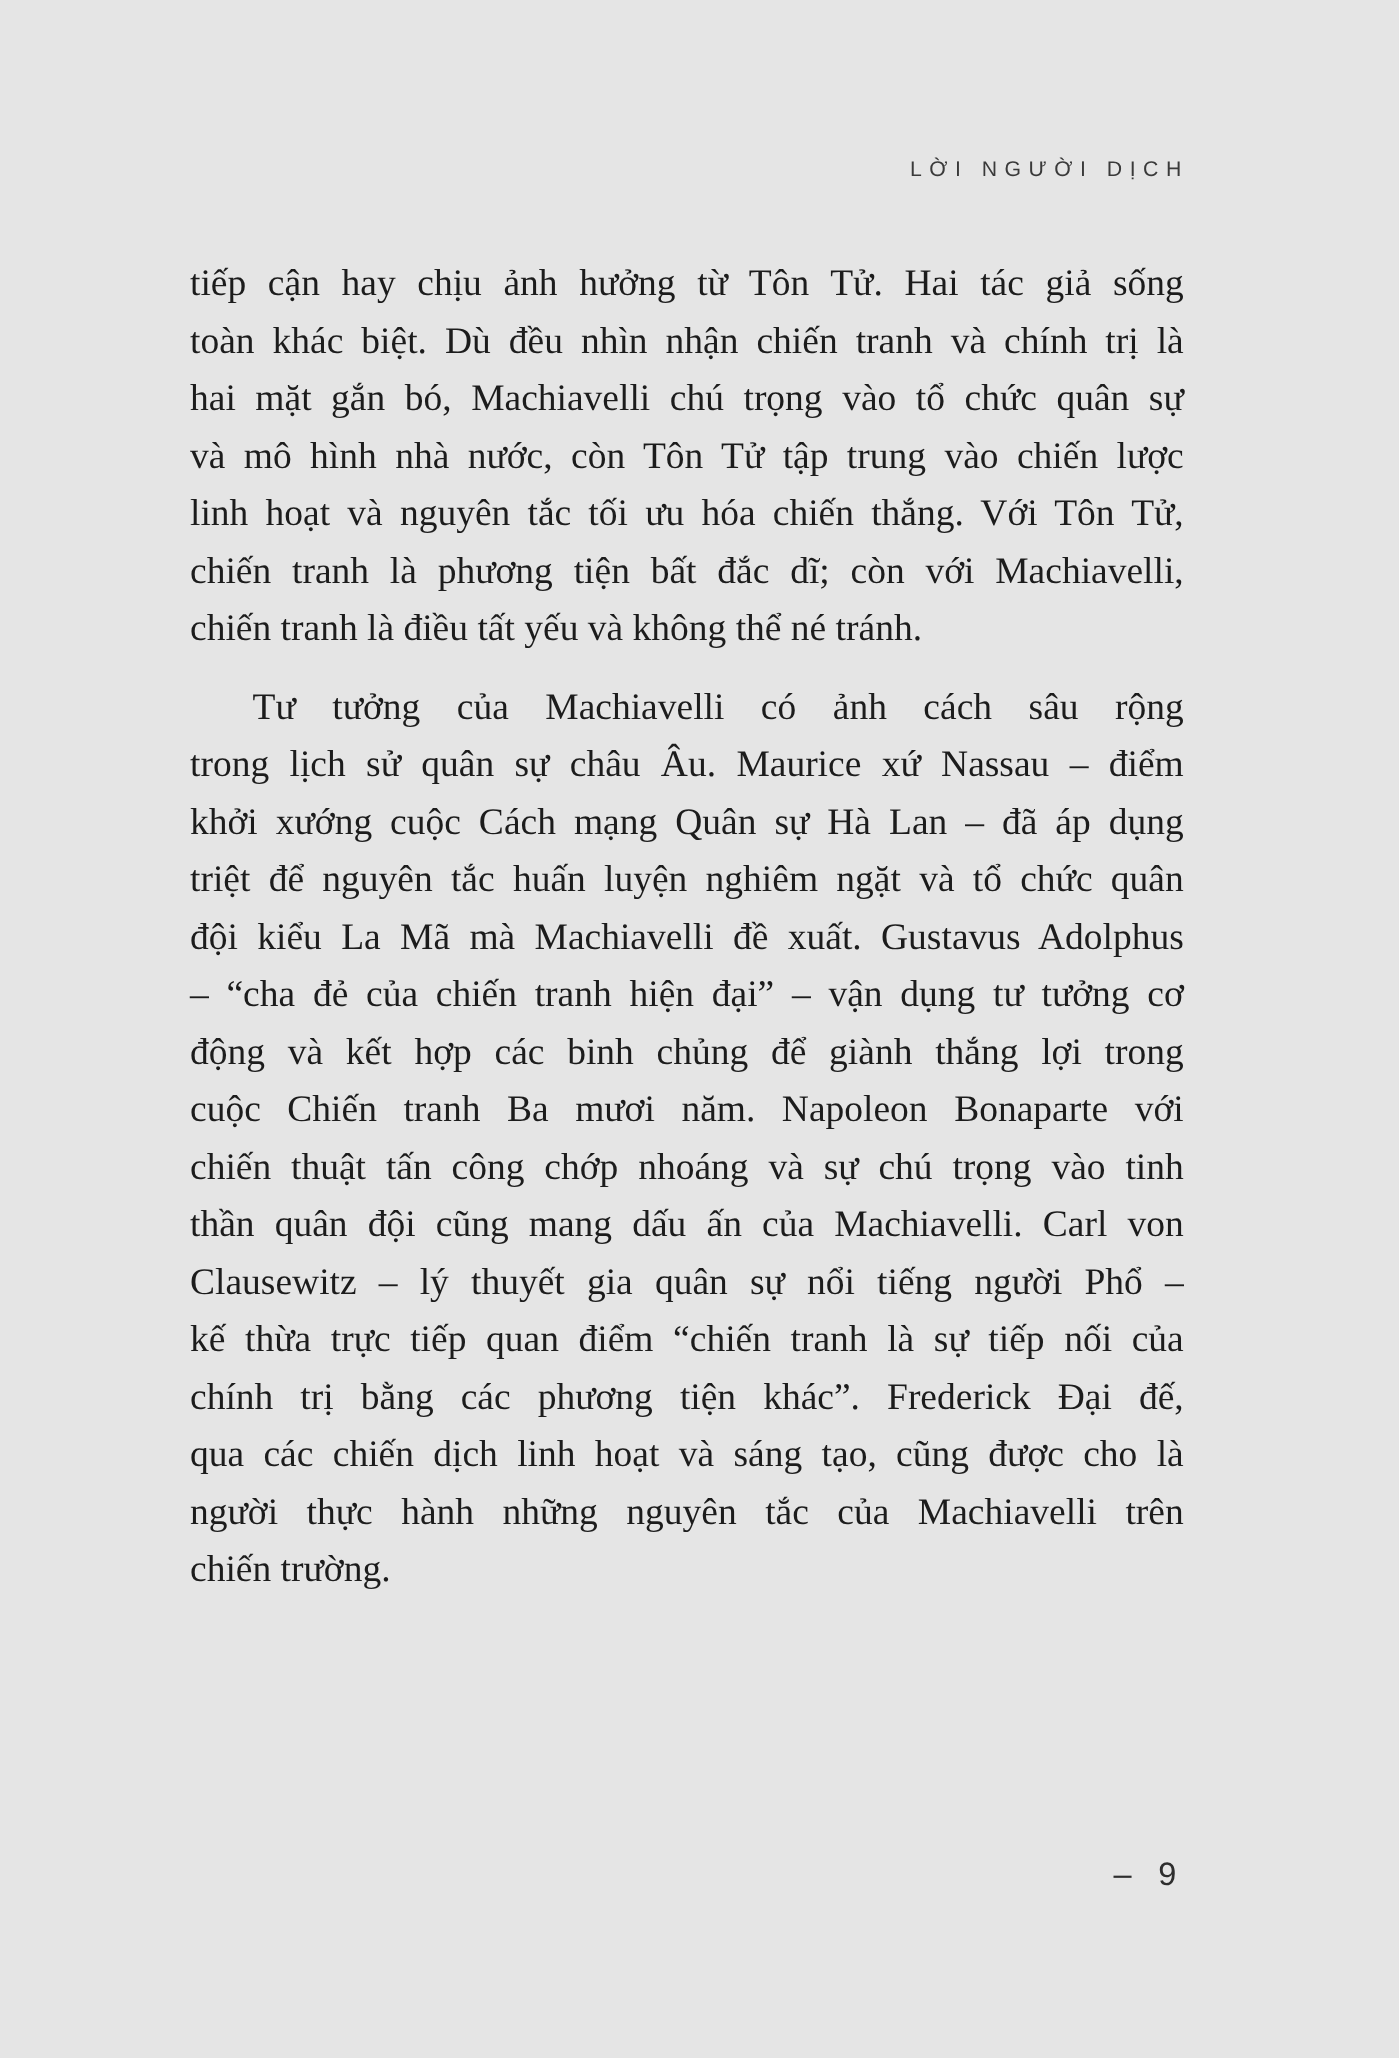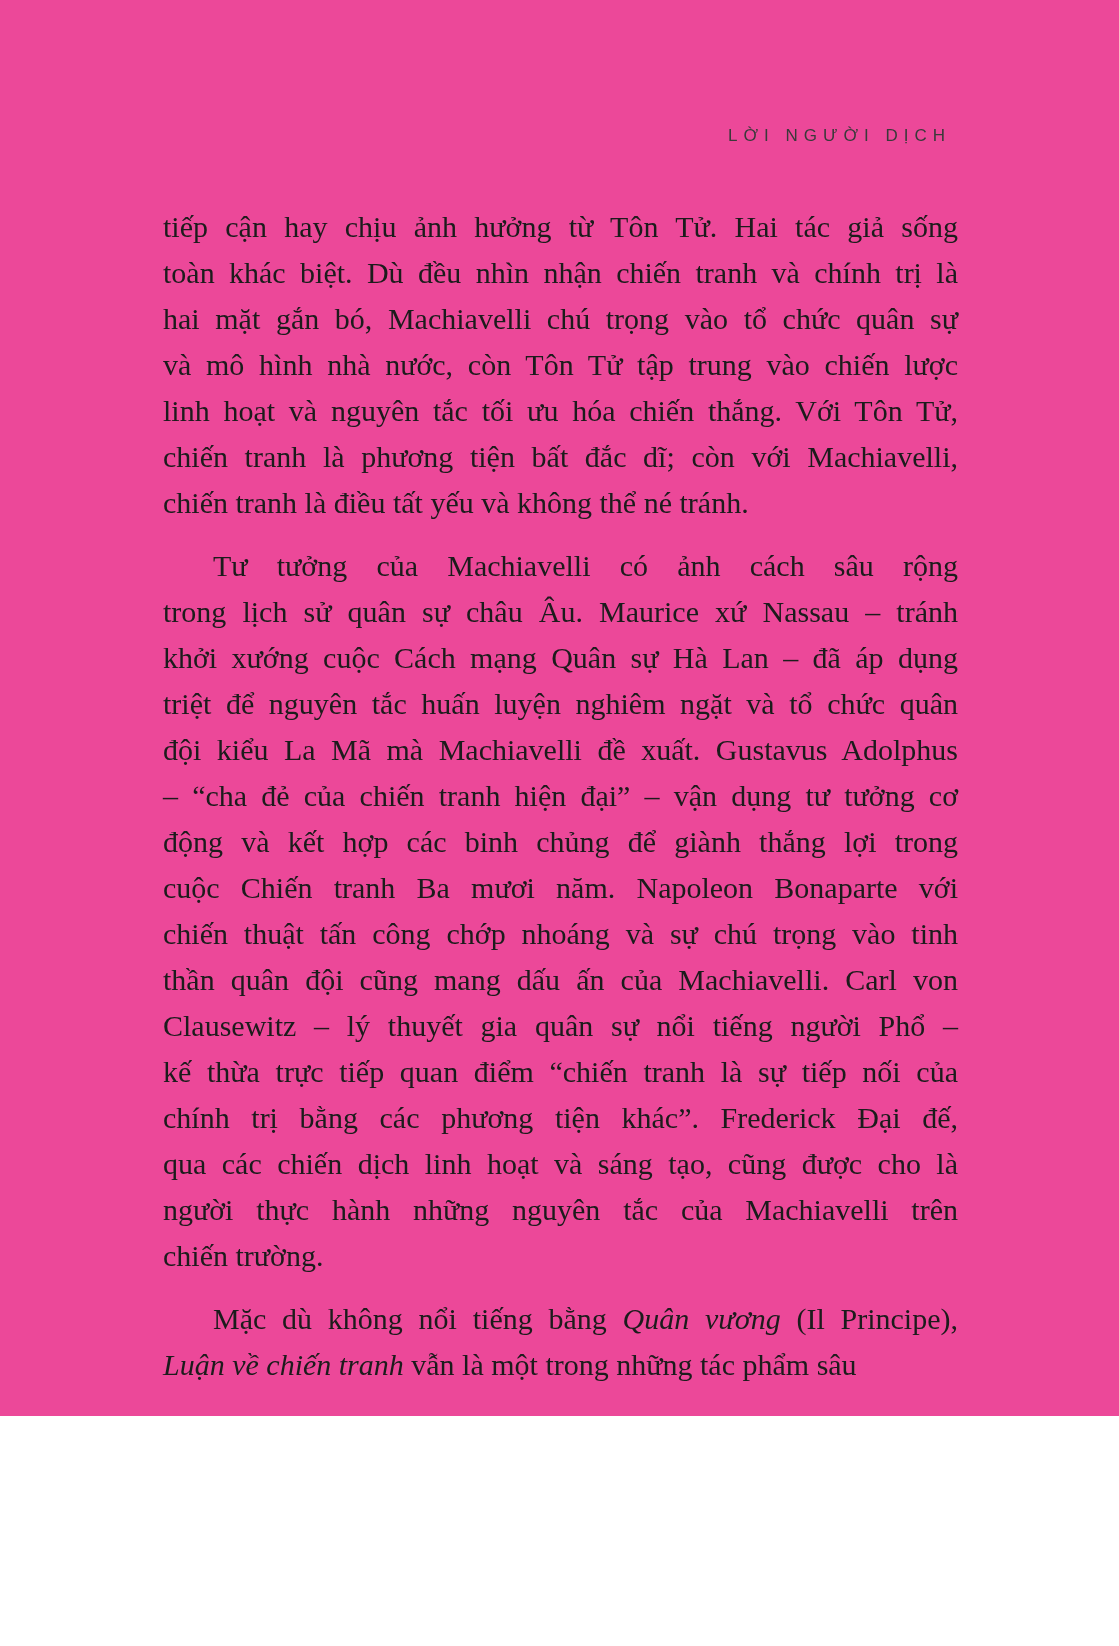"LỜI NGƯỜI DỊCH" .page { background: #ec4899 -> #e5e5e5; height: 1416px -> 1646px }
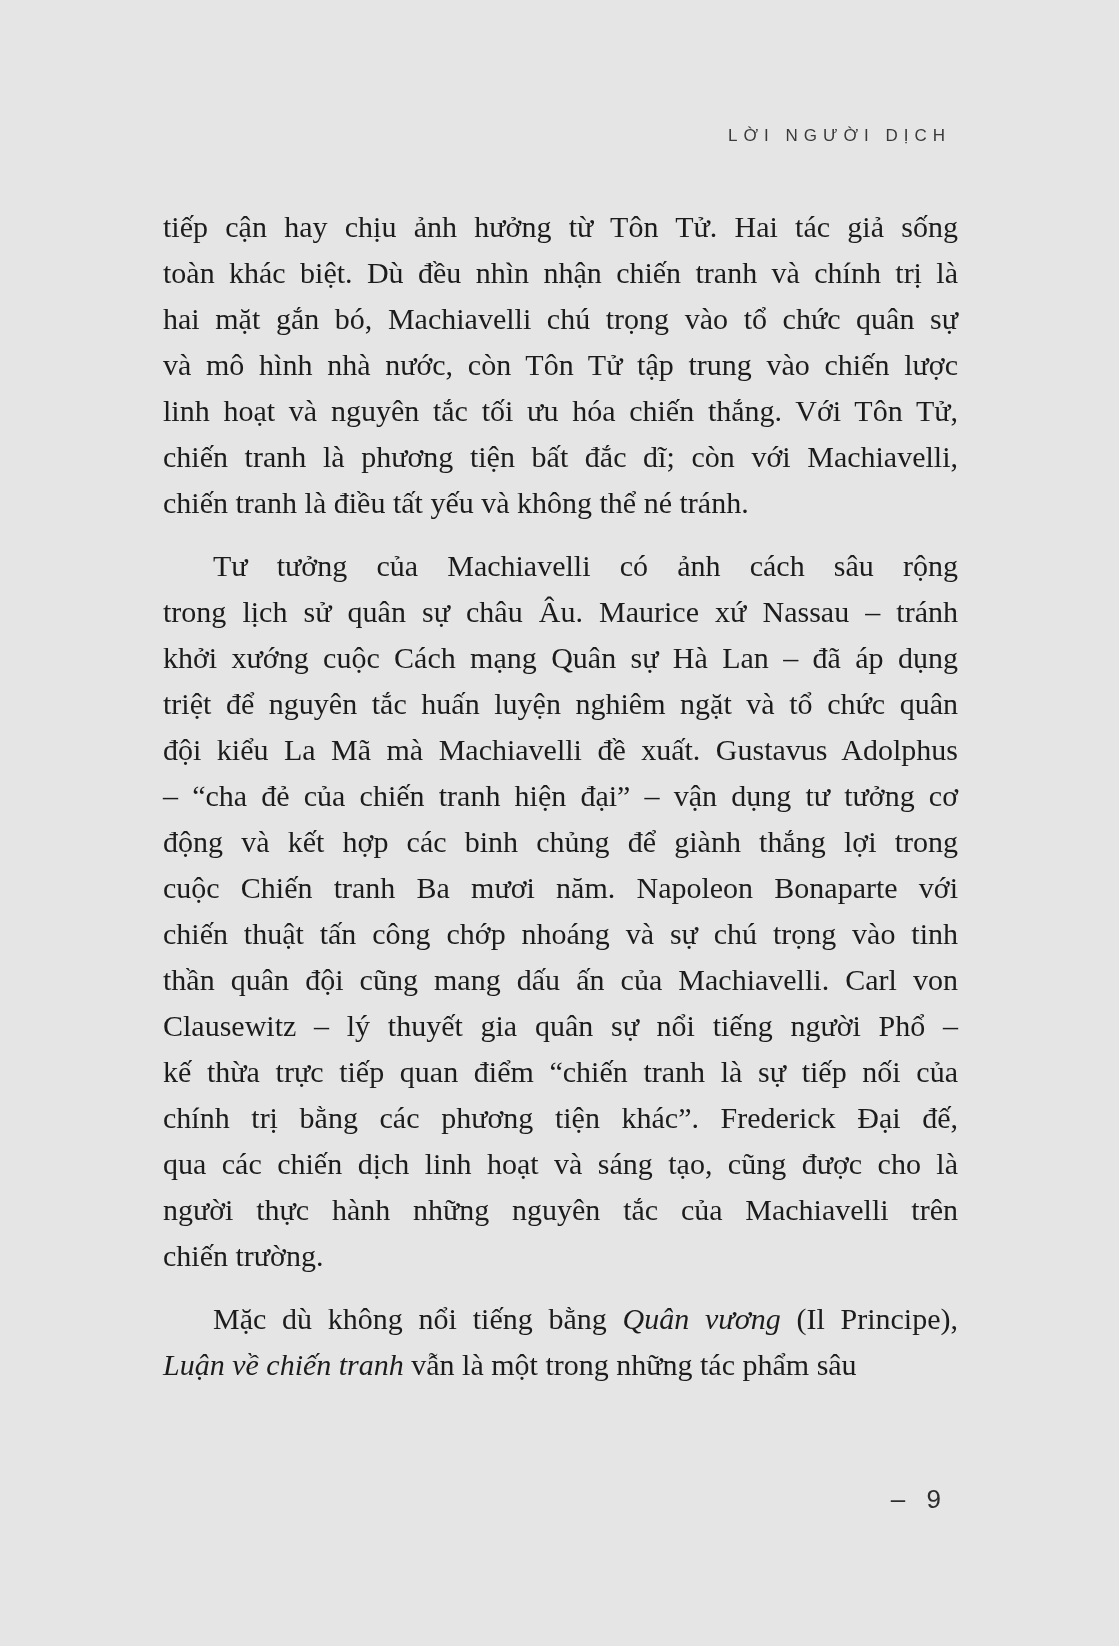"tiếp cận hay chịu ảnh" .text-block { left: 163px -> 152px }
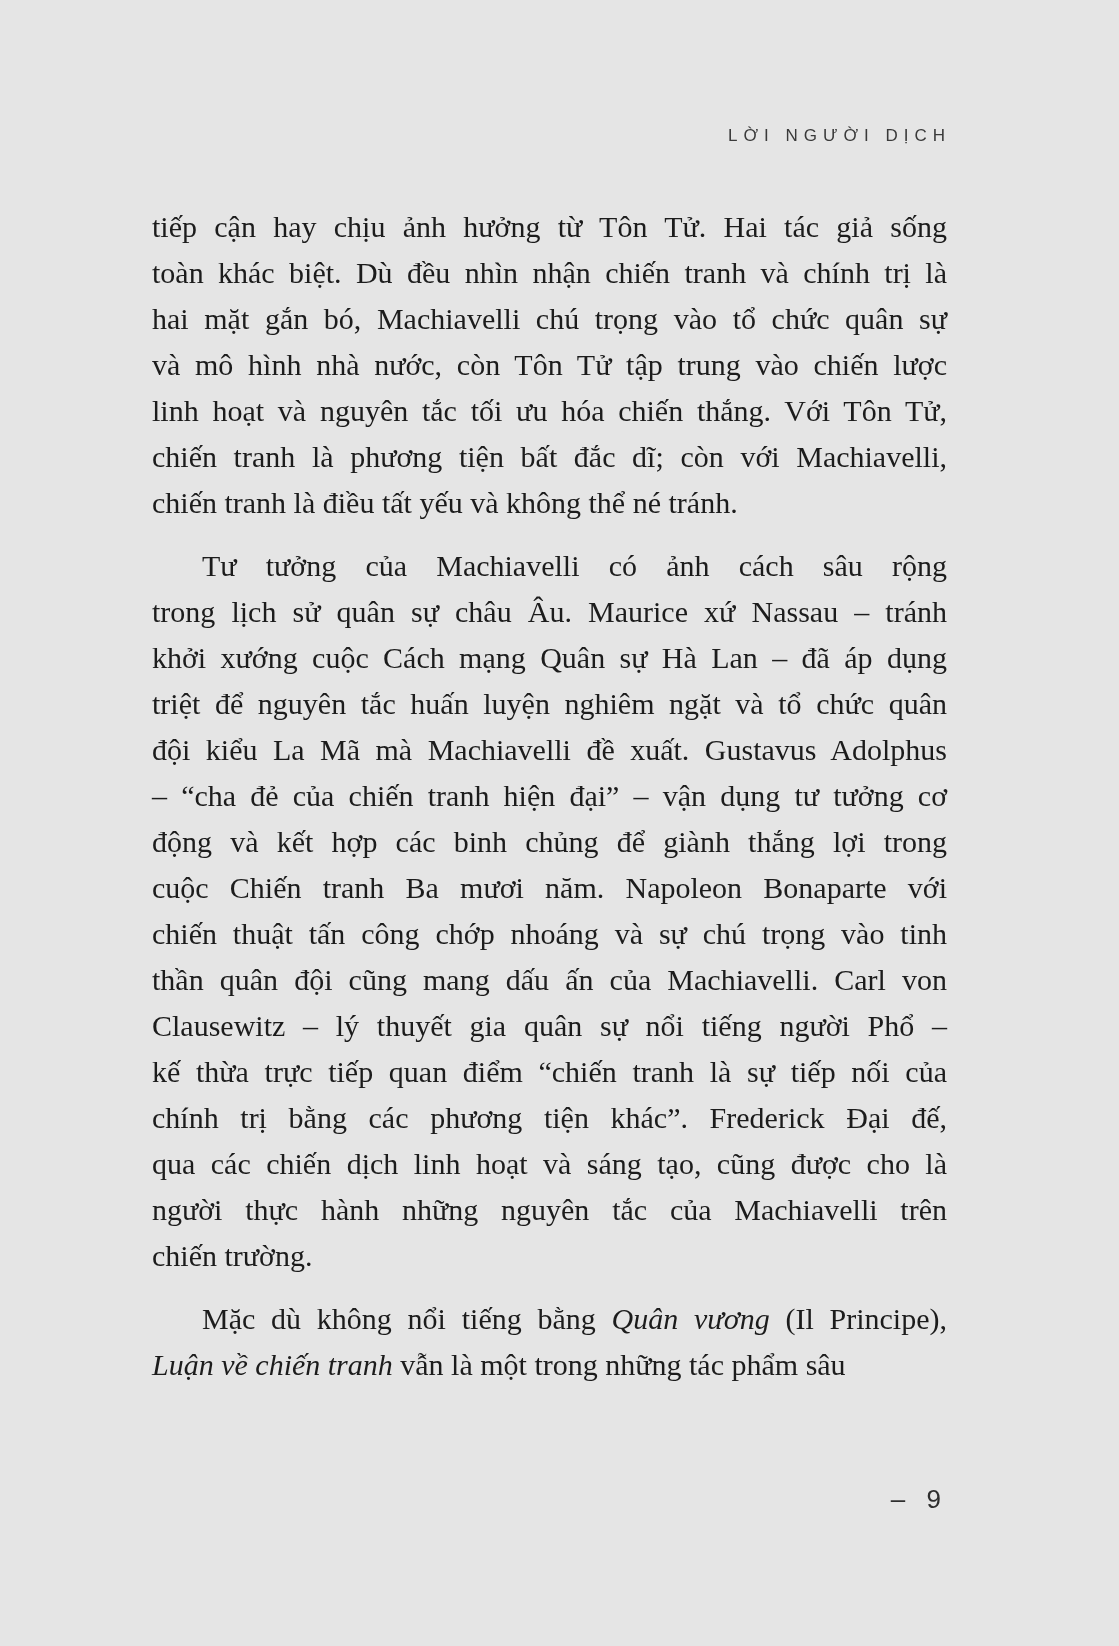"trong lịch sử quân sự" span.regular { text: tránh -> điểm }
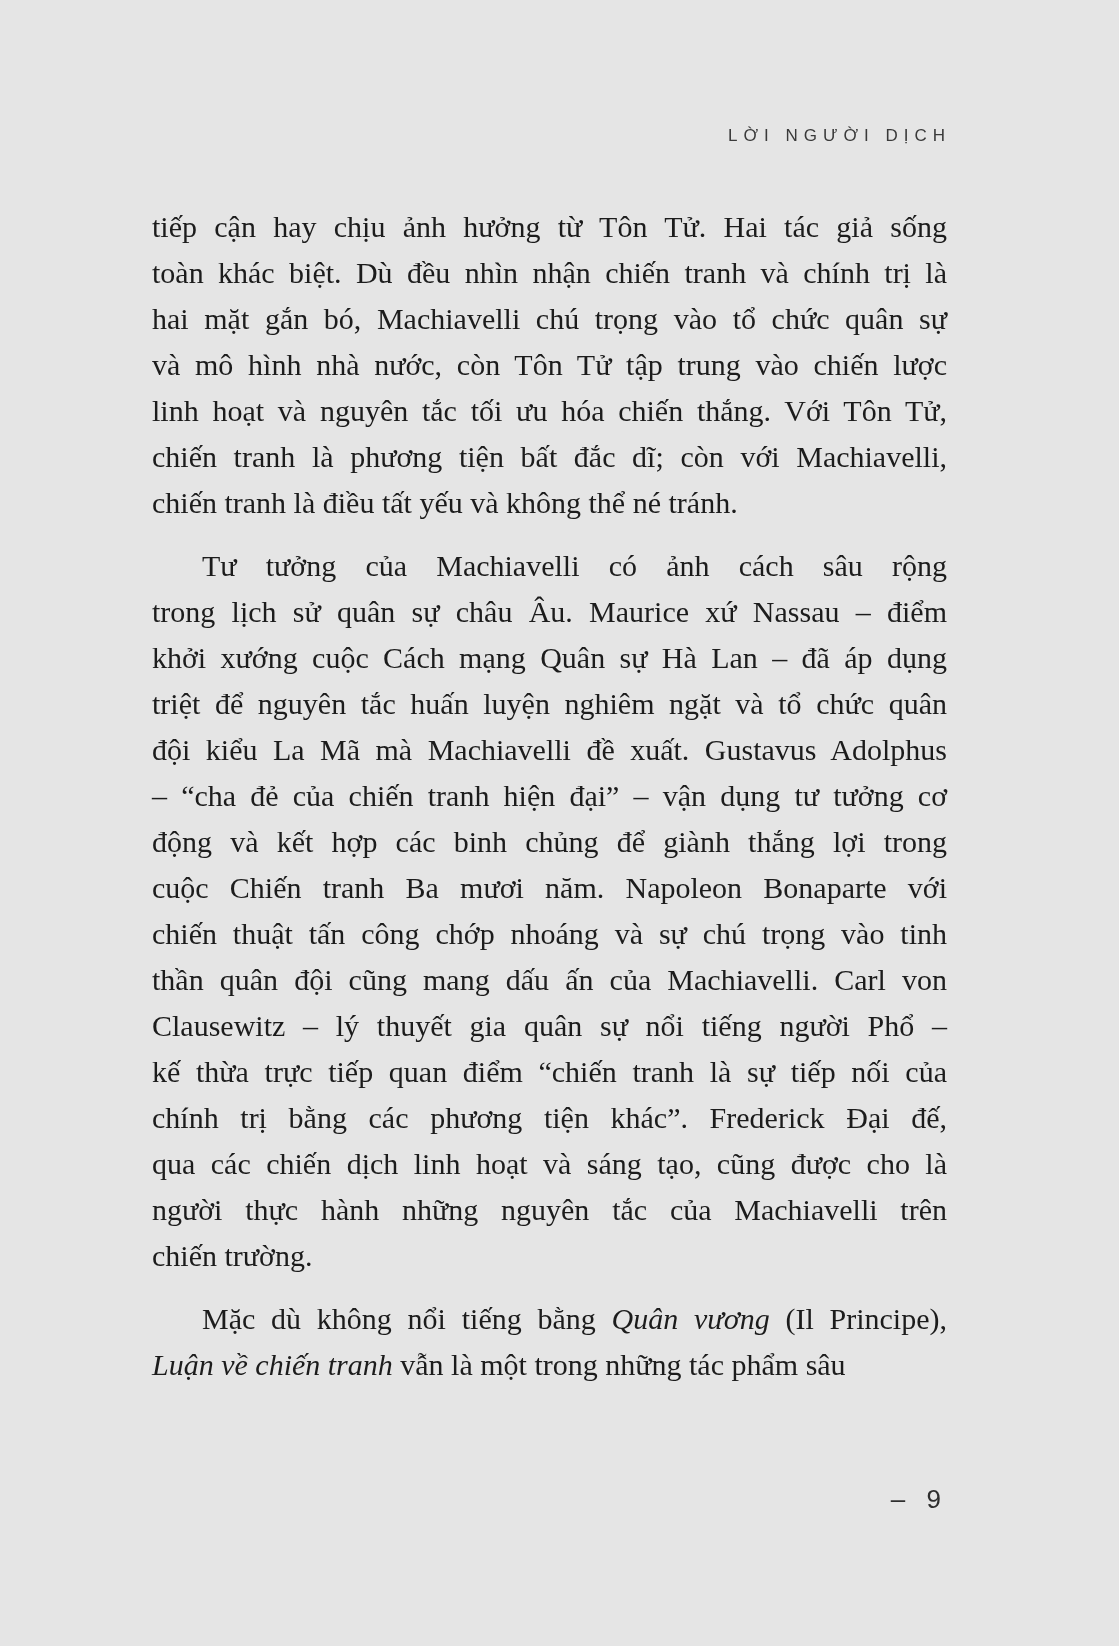"Mặc dù không nổi tiếng" div.paragraph { html: <div> <div><span>Mặc dù không nổi tiếng bằng </span><span>Quân vương</span><span> (Il Principe),</span></div> <div><span>Luận về chiến tranh</span><span> vẫn là một trong những tác phẩm sâu</span></div> </div> -> none }
